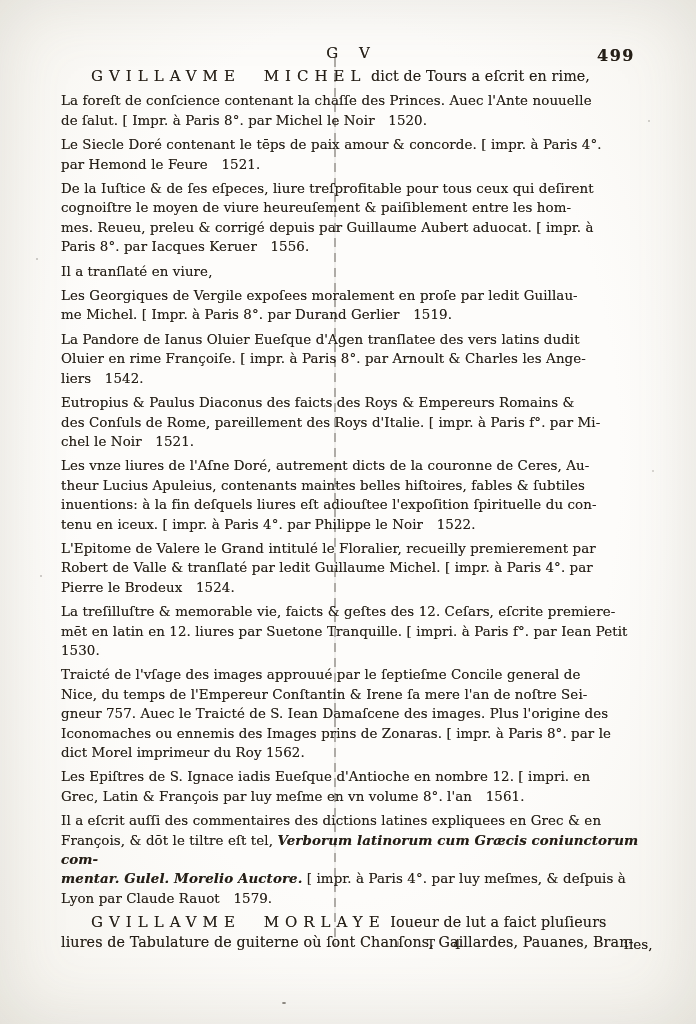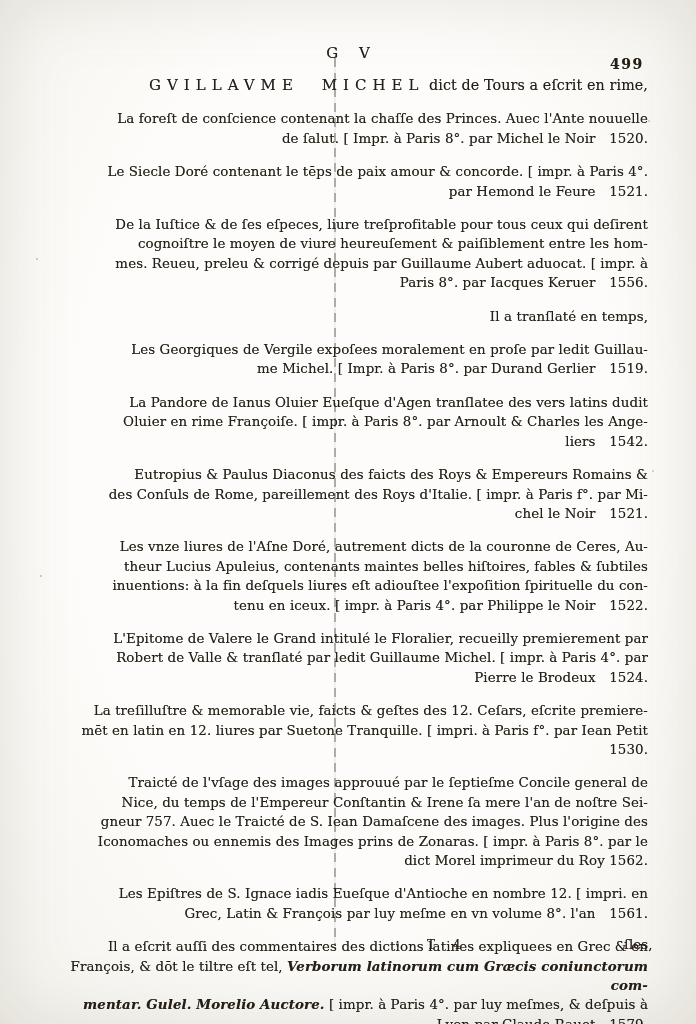"499" .folio { font-size: 14px -> 16px; left: 610px -> 597px; margin-top: 10px -> none }
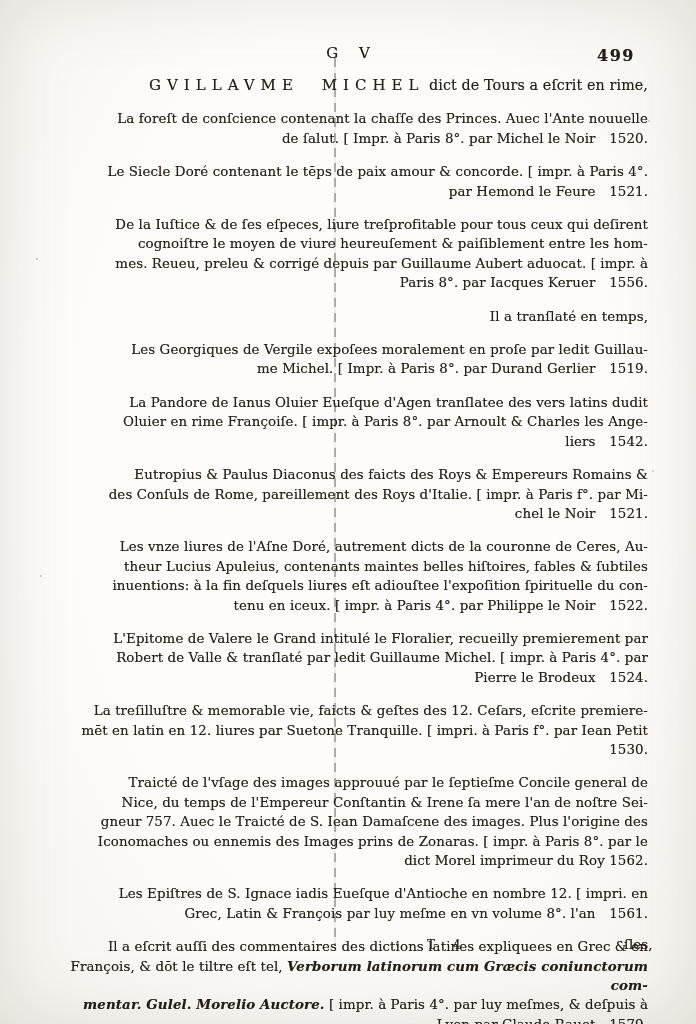"GVILLAVME MICHEL dict de Tours" .textblock p { margin: 14px -> 5px; text-align: right -> none }
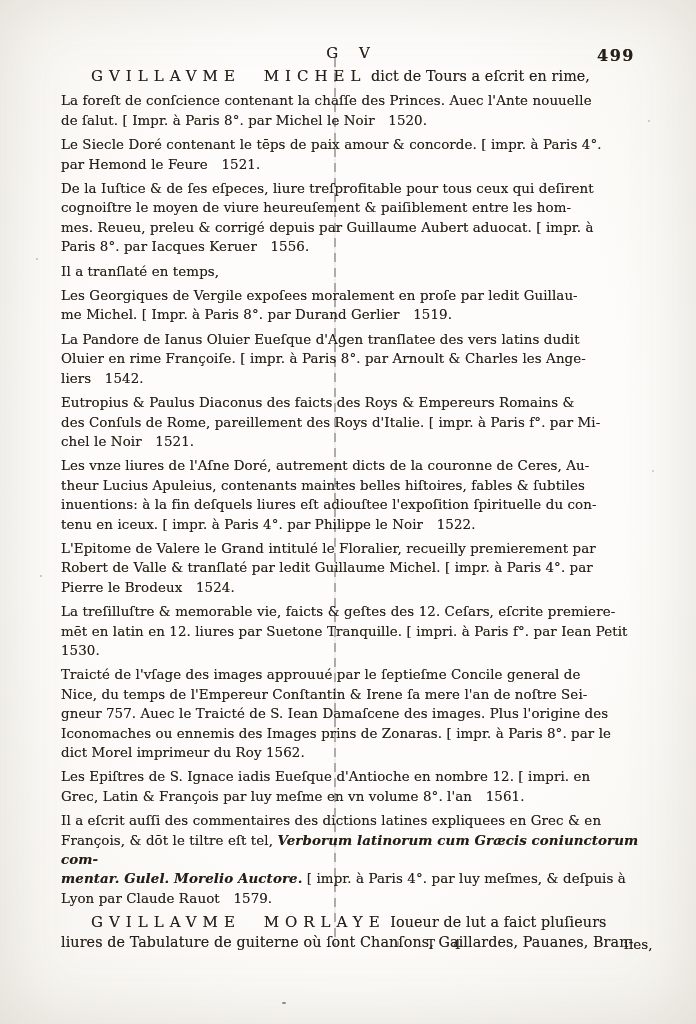"Il a tranſlaté en temps," p.entry { text: temps -> viure }
